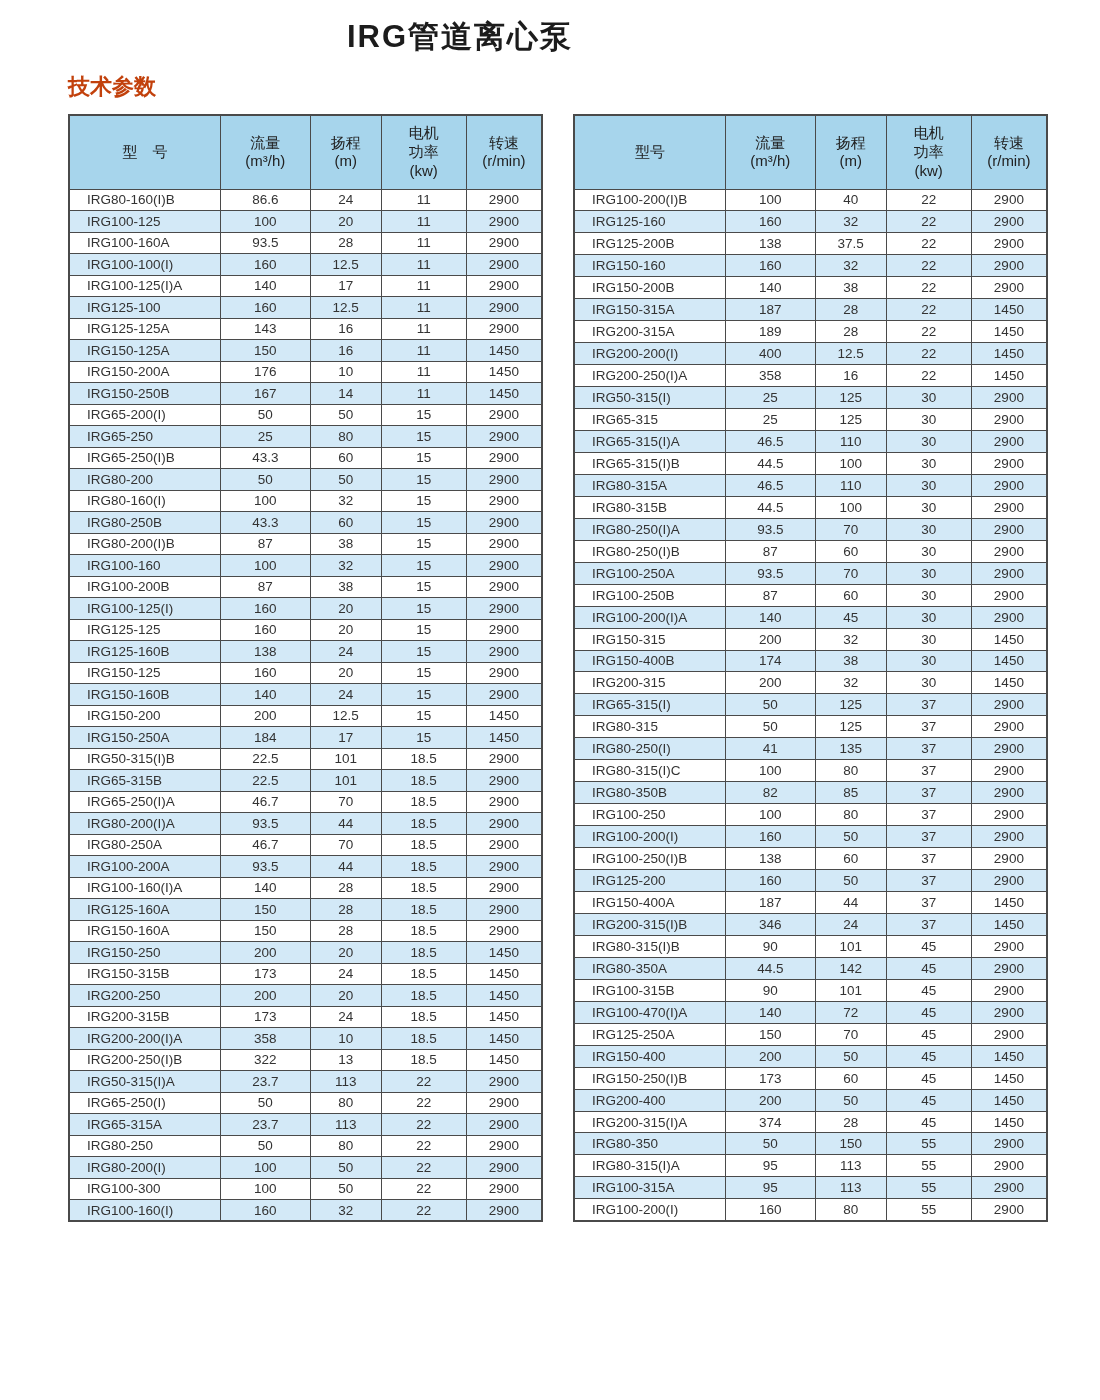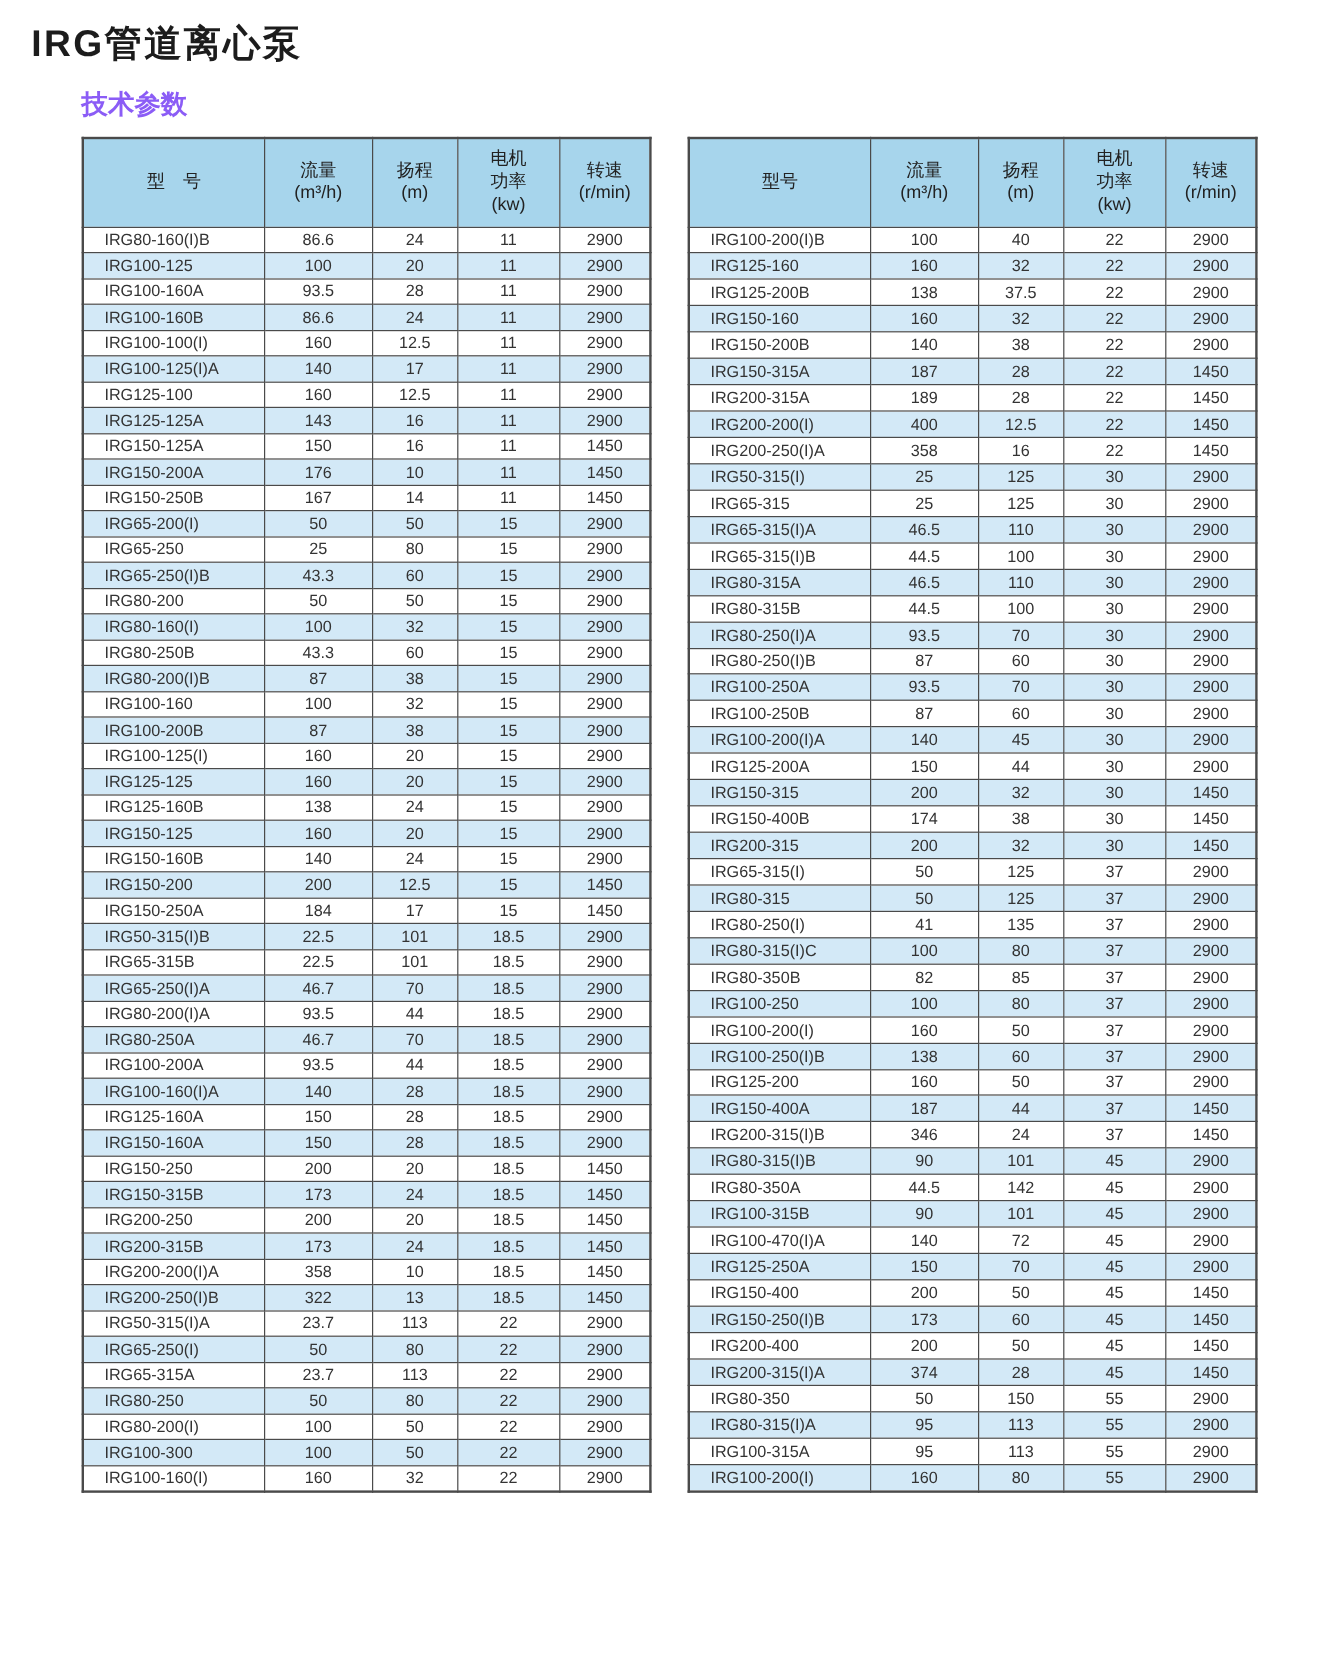"IRG管道离心泵" .doc-title { margin-left: 26px -> none; text-align: none -> center }
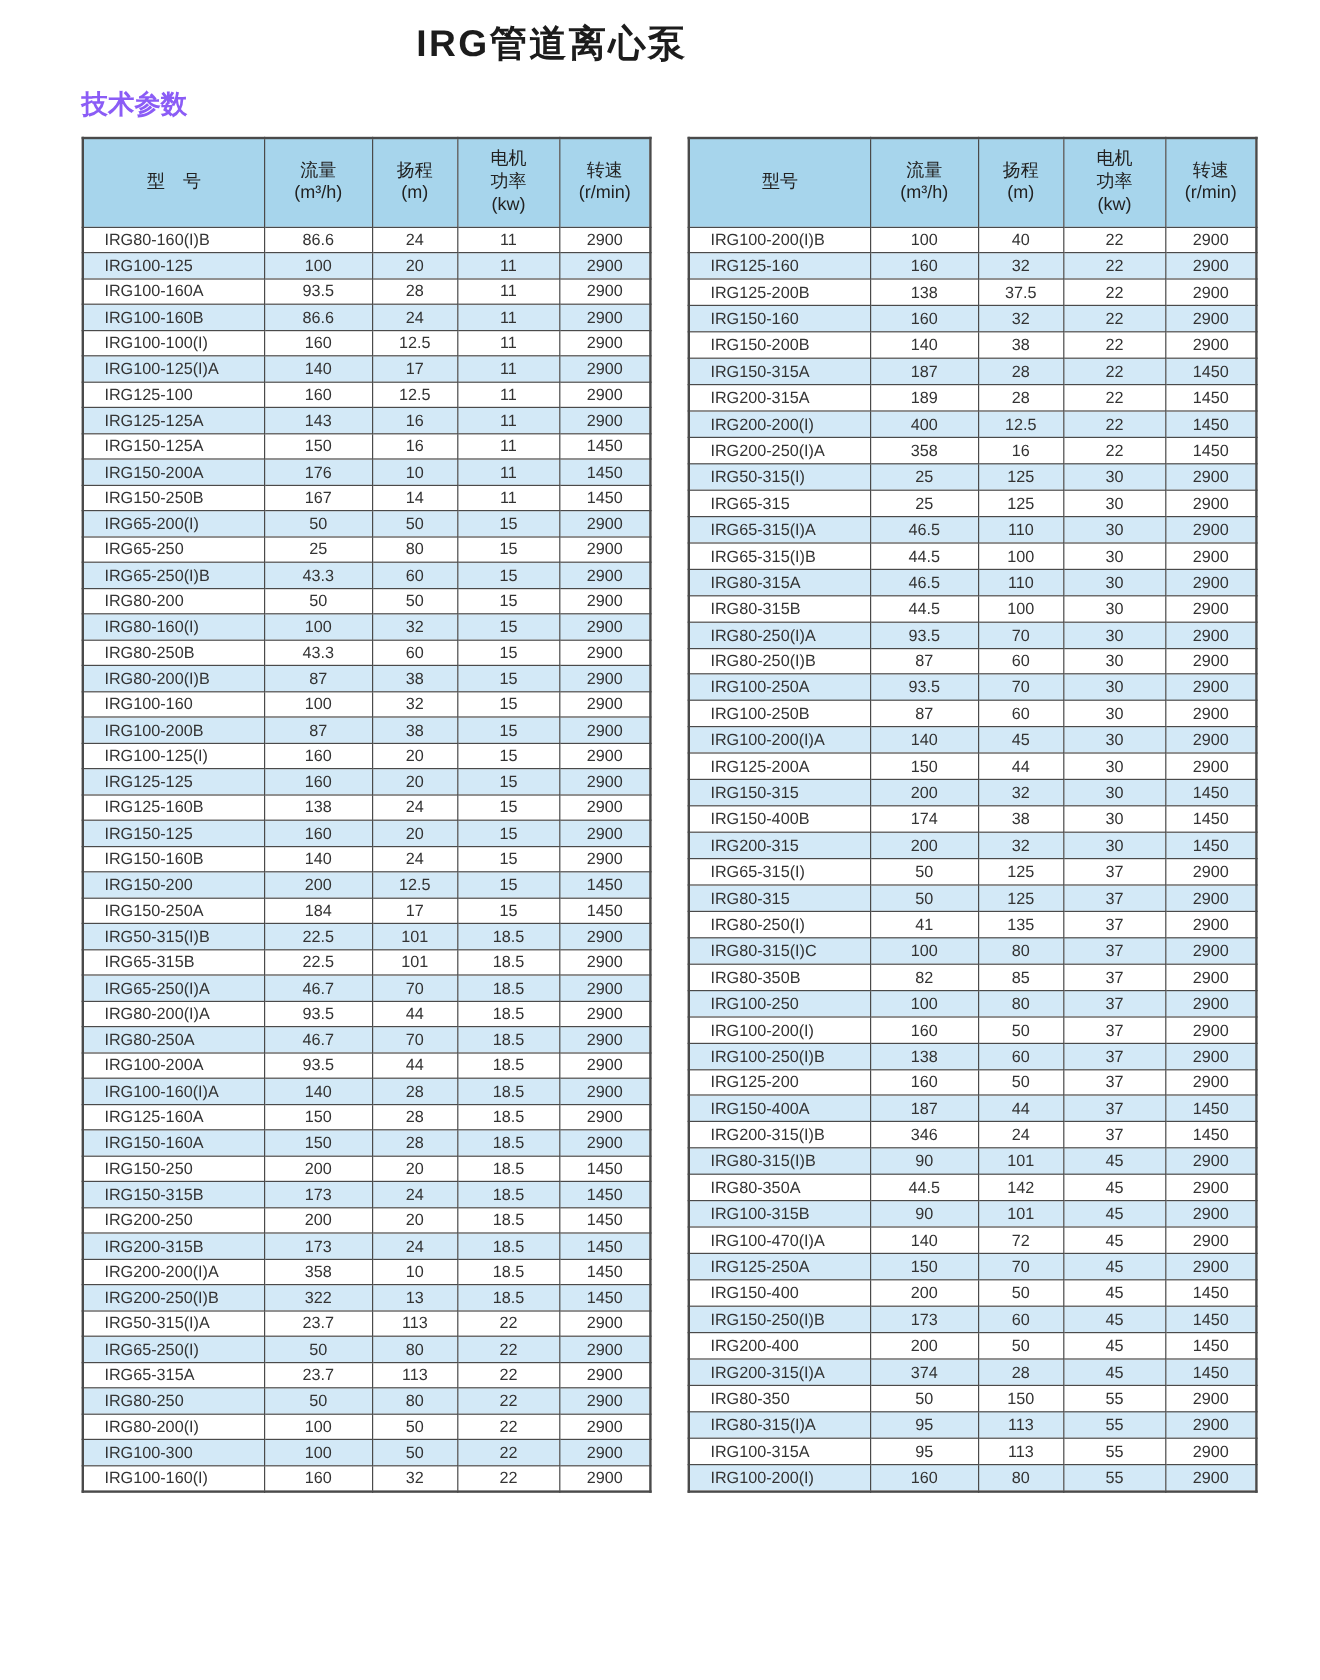"技术参数" .section-title { color: #8b5cf6 -> #c2410c }
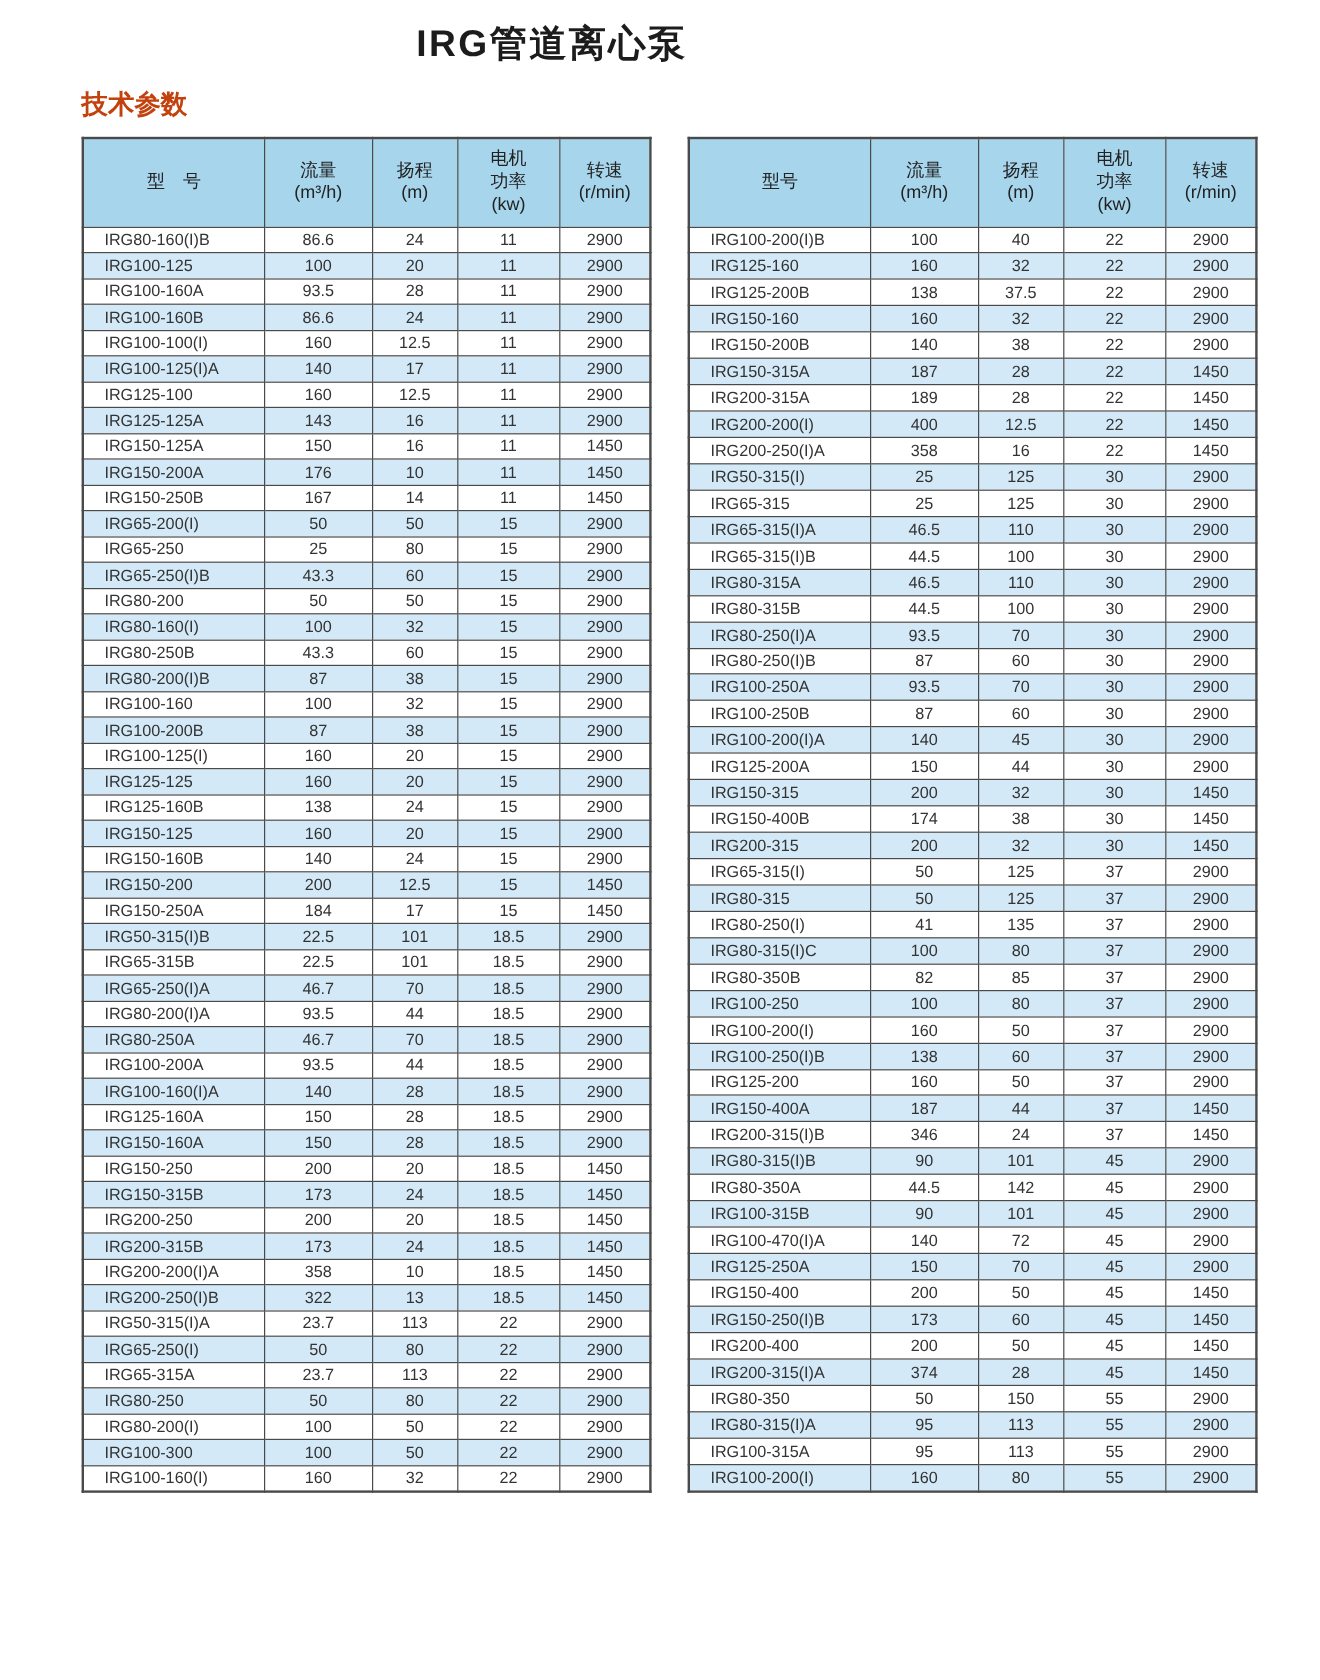"IRG100-160B" tr { html: <tr> <td>IRG100-160B</td> <td>86.6</td> <td>24</td> <td>11</td> <td>2900</td> </tr> -> none }
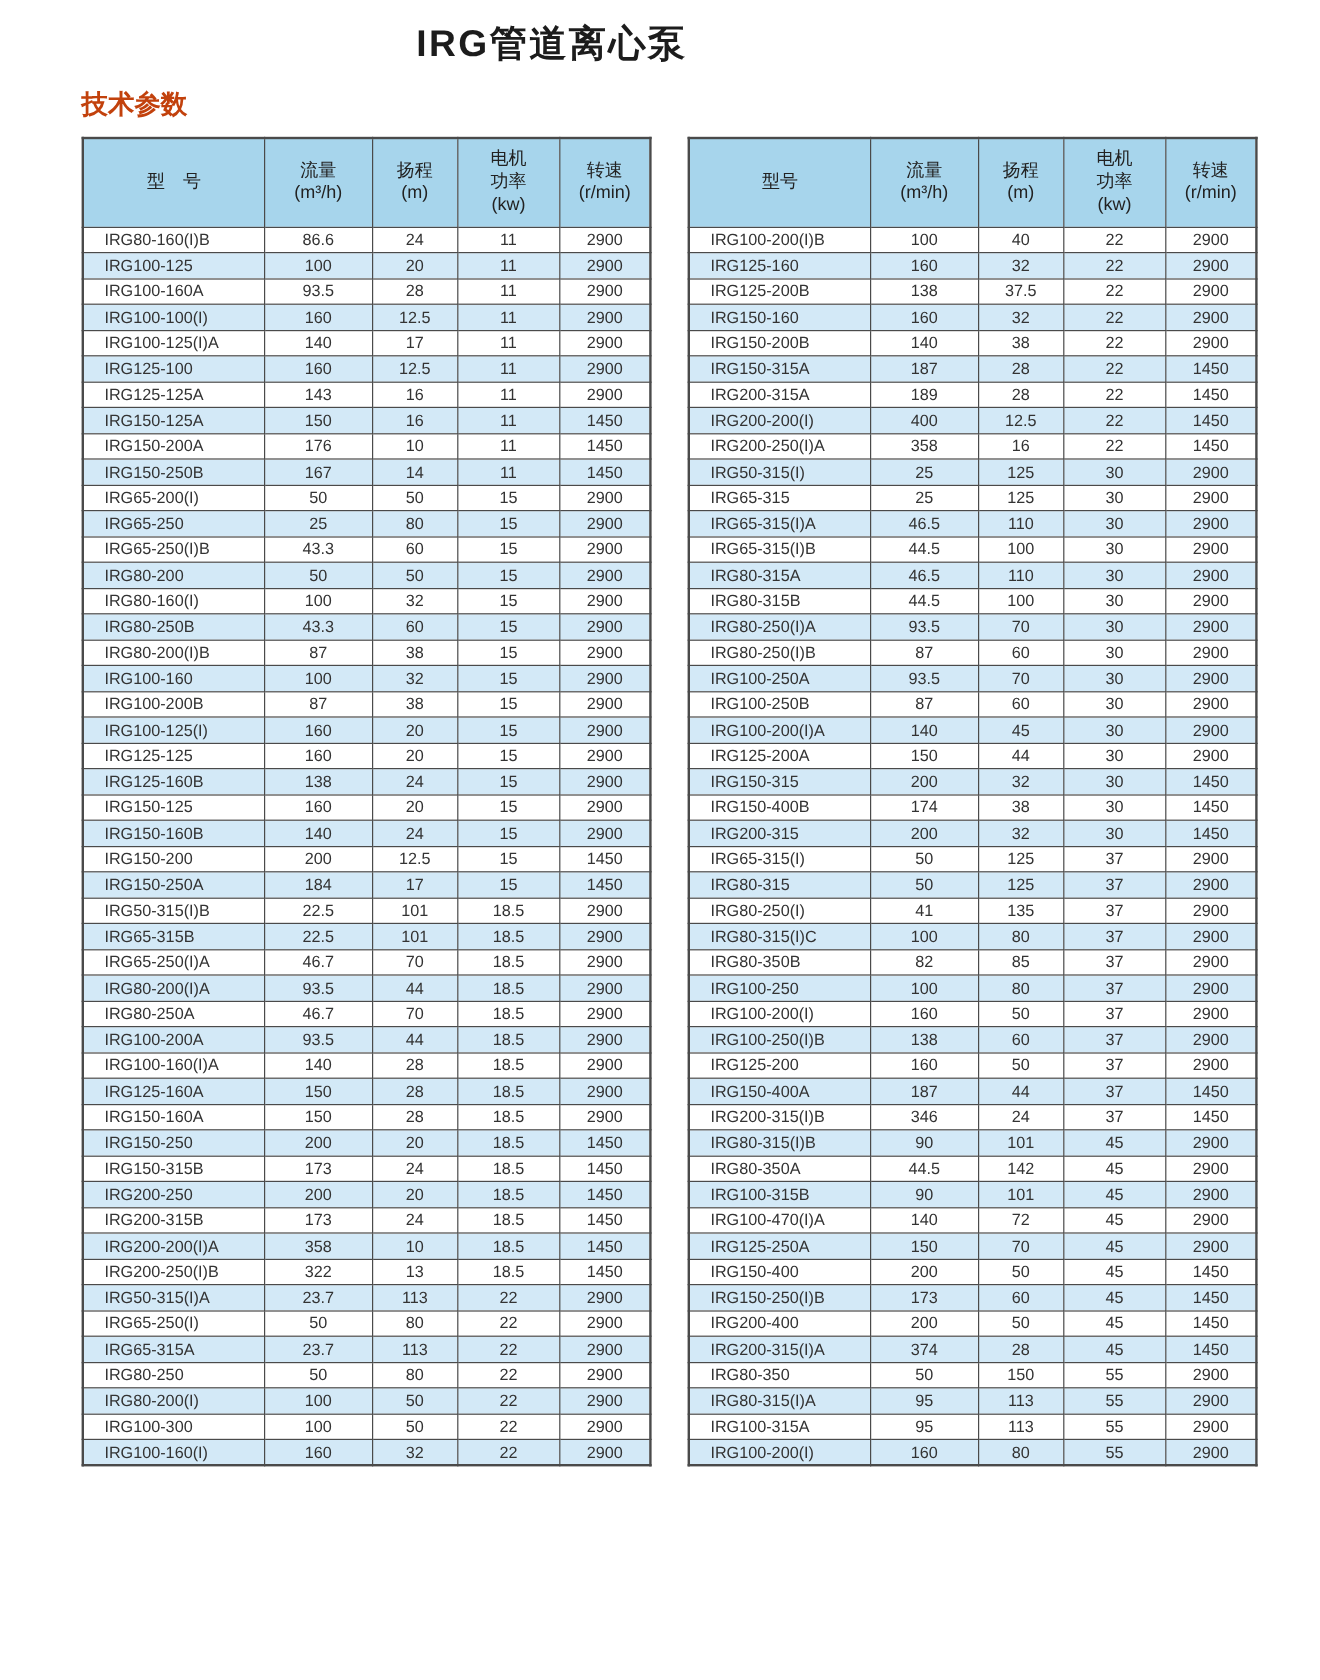"IRG125-200A" tr { html: <tr> <td>IRG125-200A</td> <td>150</td> <td>44</td> <td>30</td> <td>2900</td> </tr> -> none }
